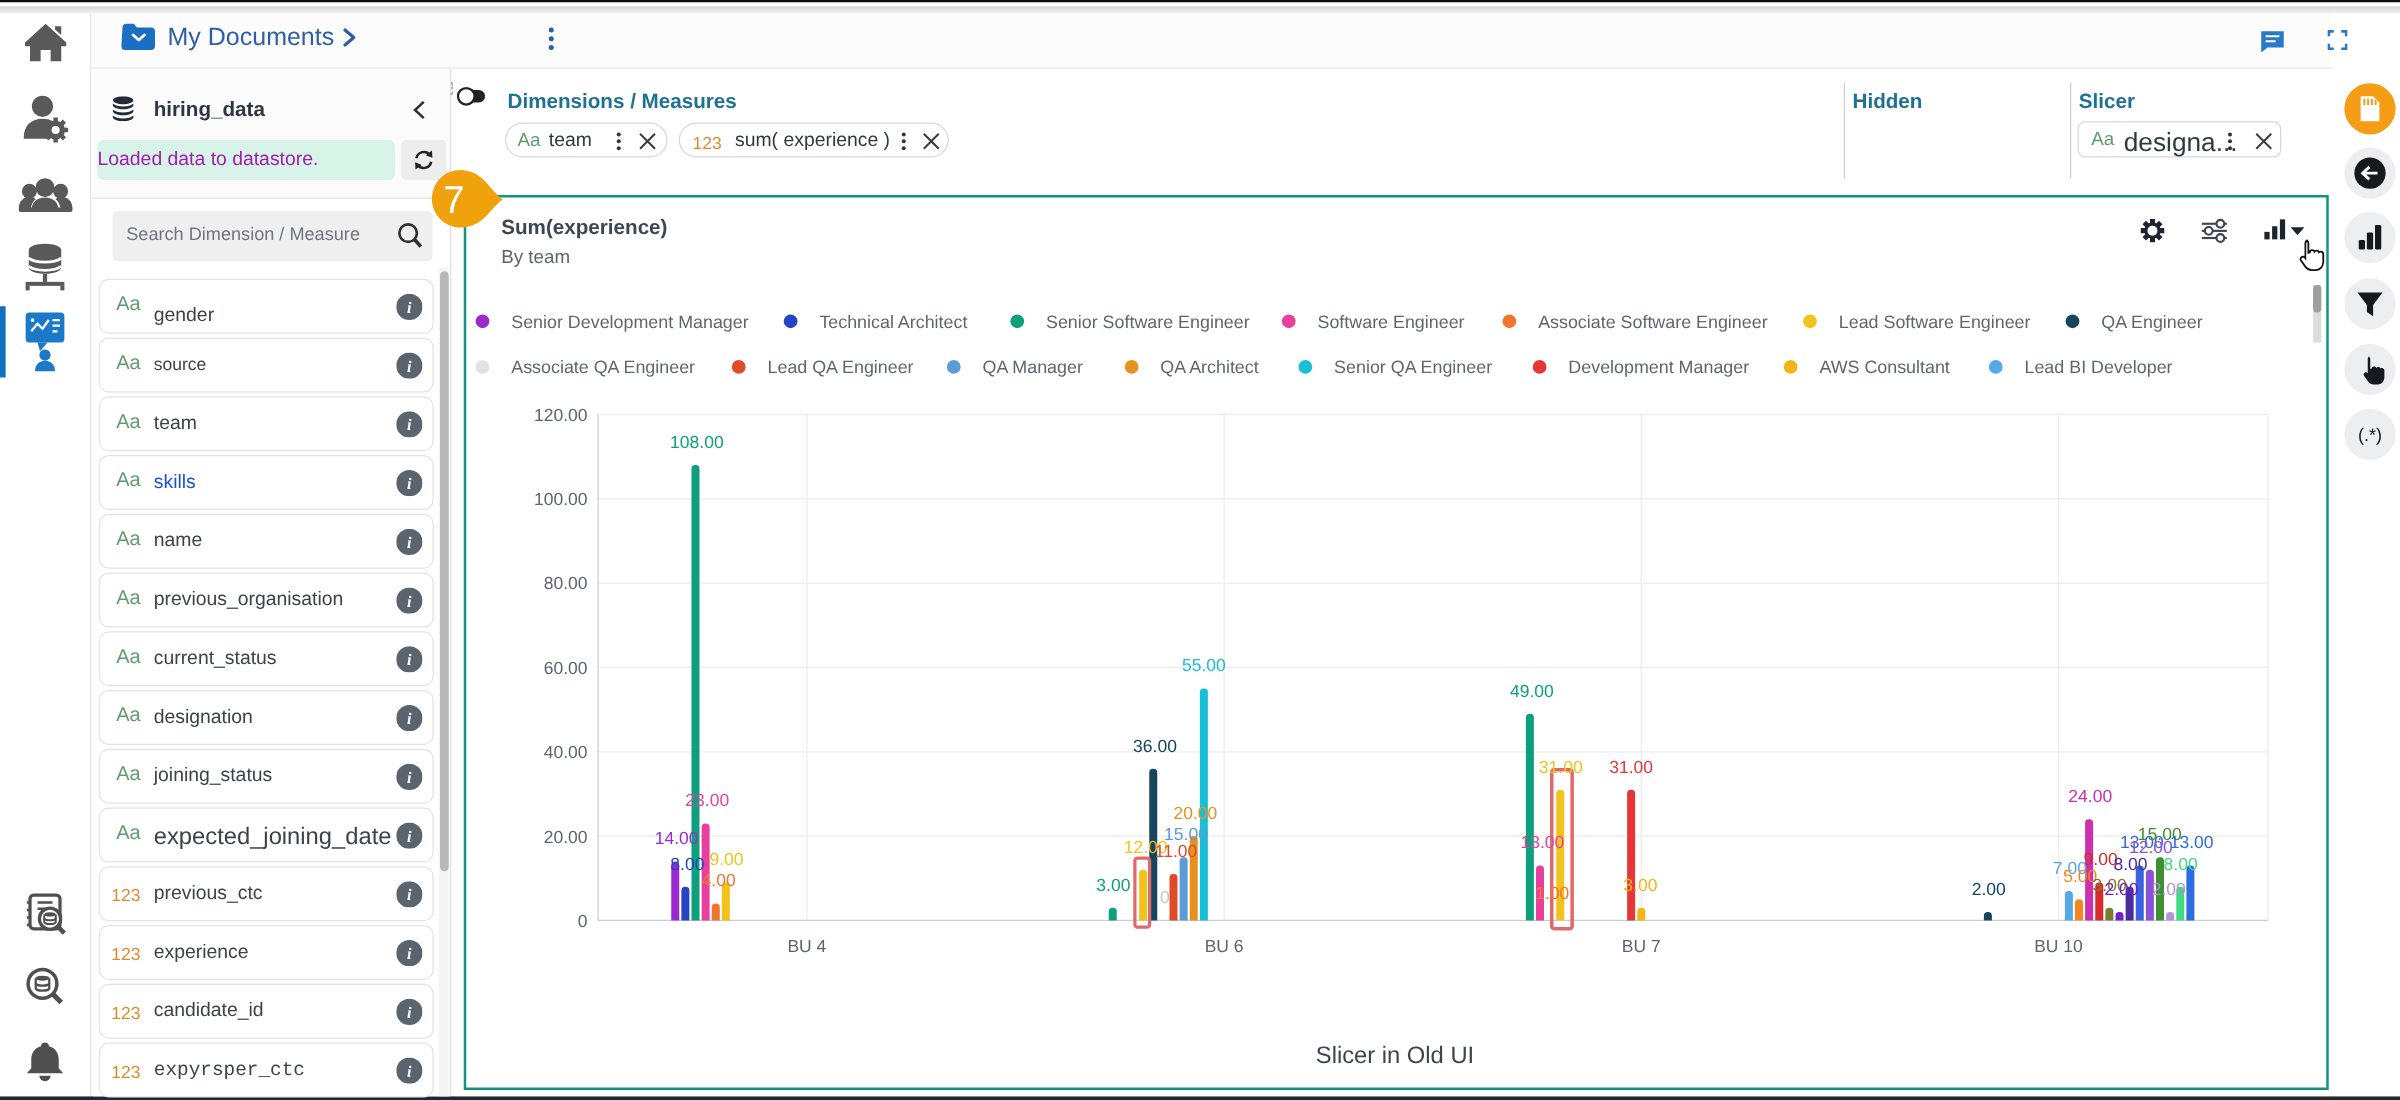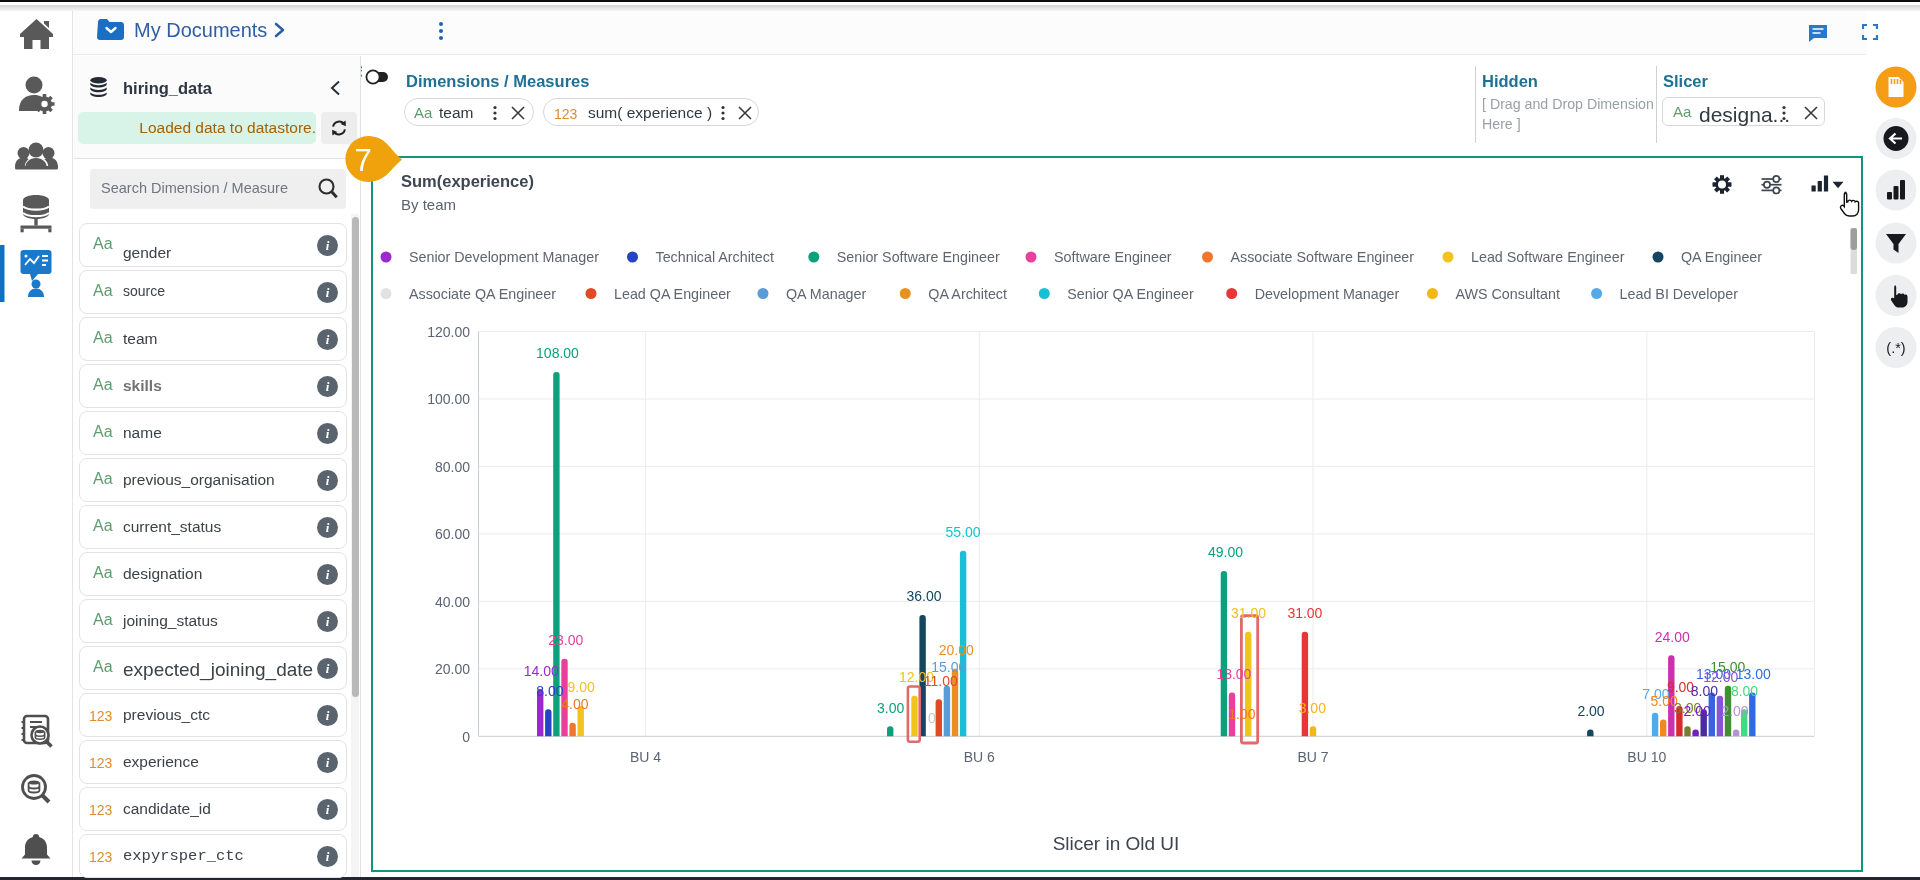"[ Drag and Drop Dimension" div.abs { html: <div>[ Drag and Drop Dimension Here ]</div> -> none }
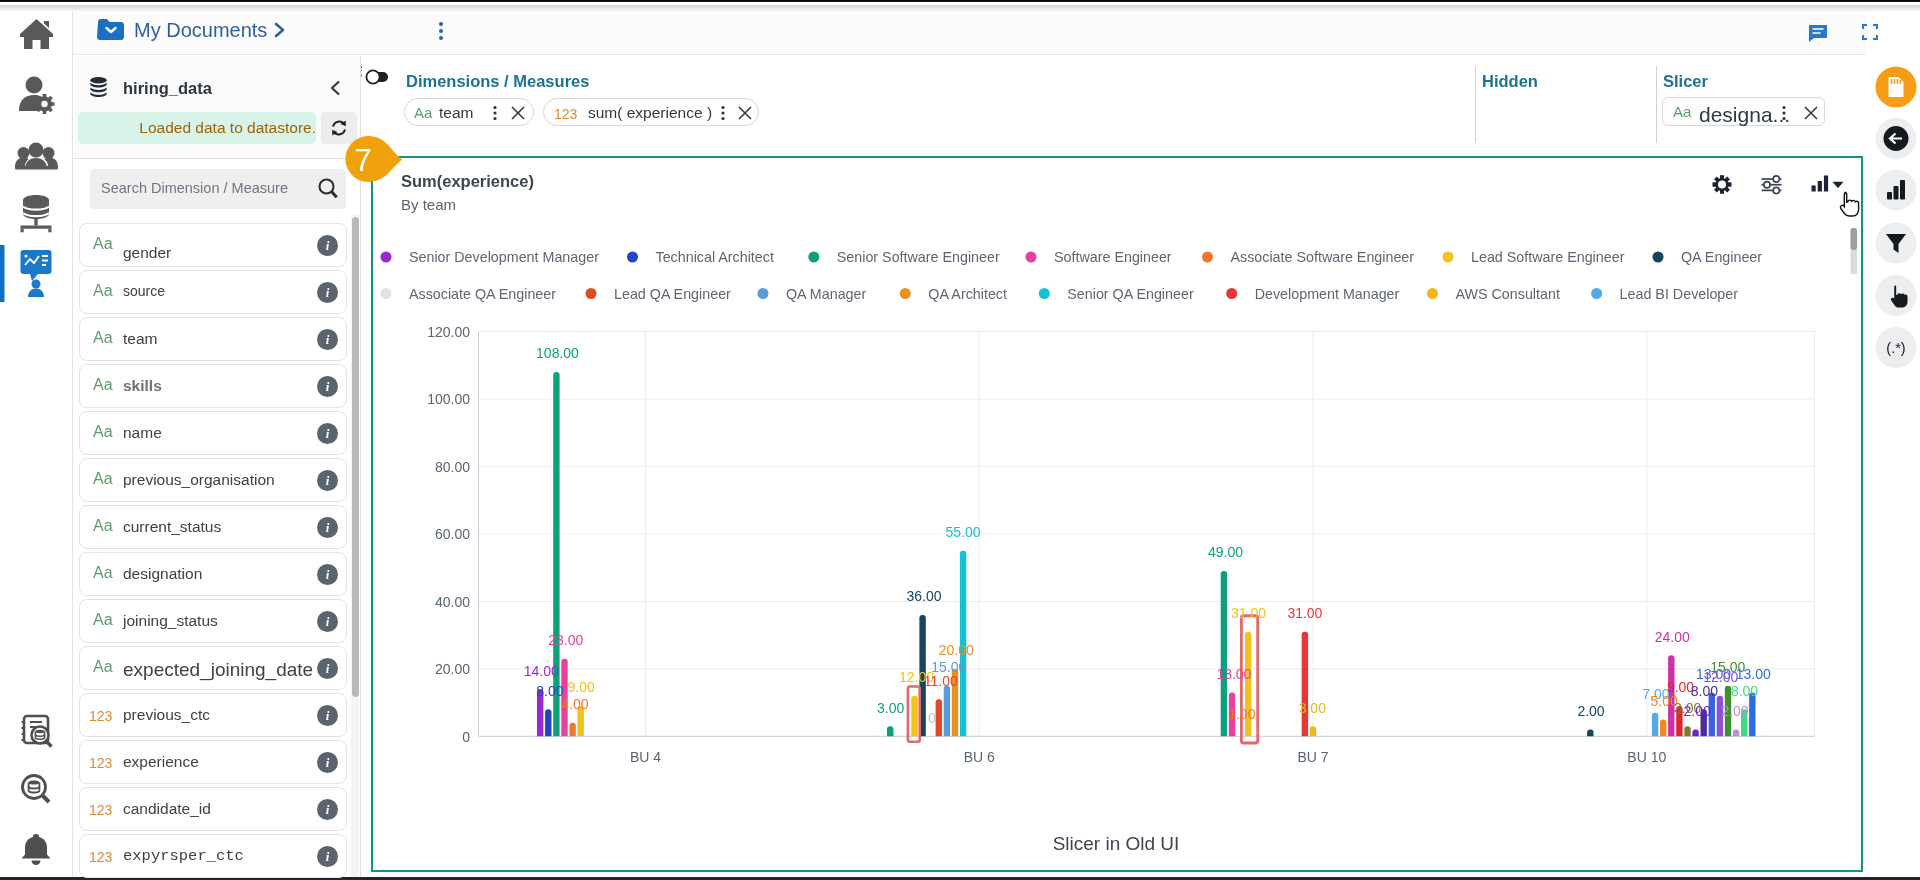"Loaded data to datastore." div.abs { color: #a16207 -> #a21caf; text-align: right -> left }
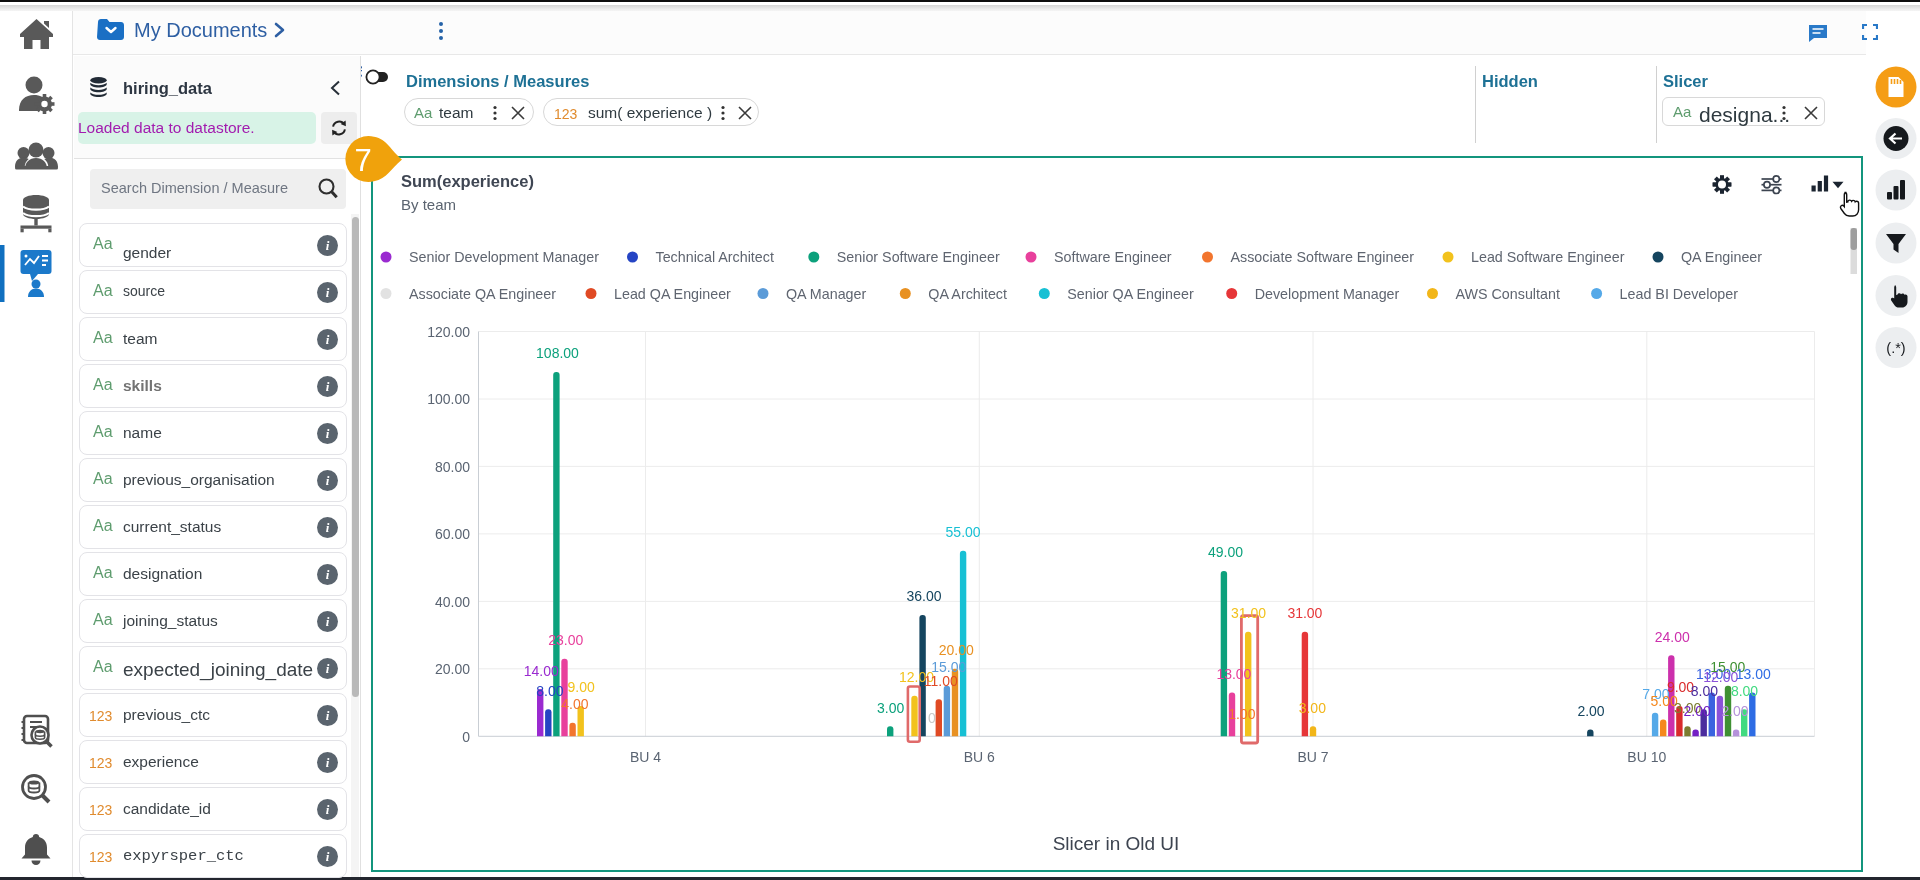"skills" span { color: #737373 -> #1d4ed8; font-weight: bold -> none }
